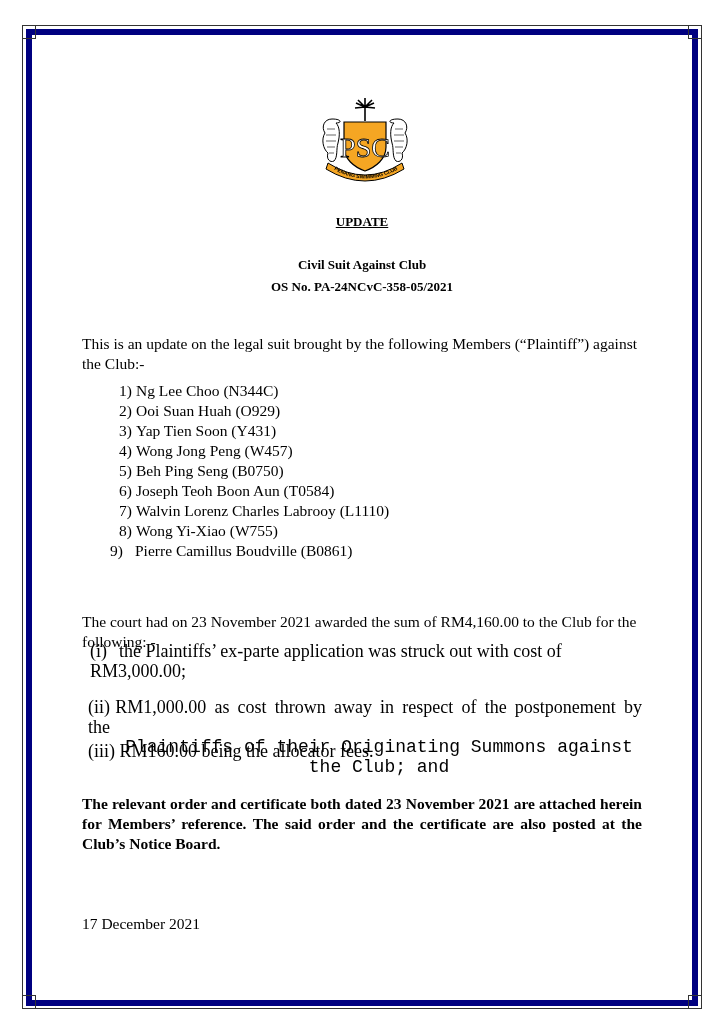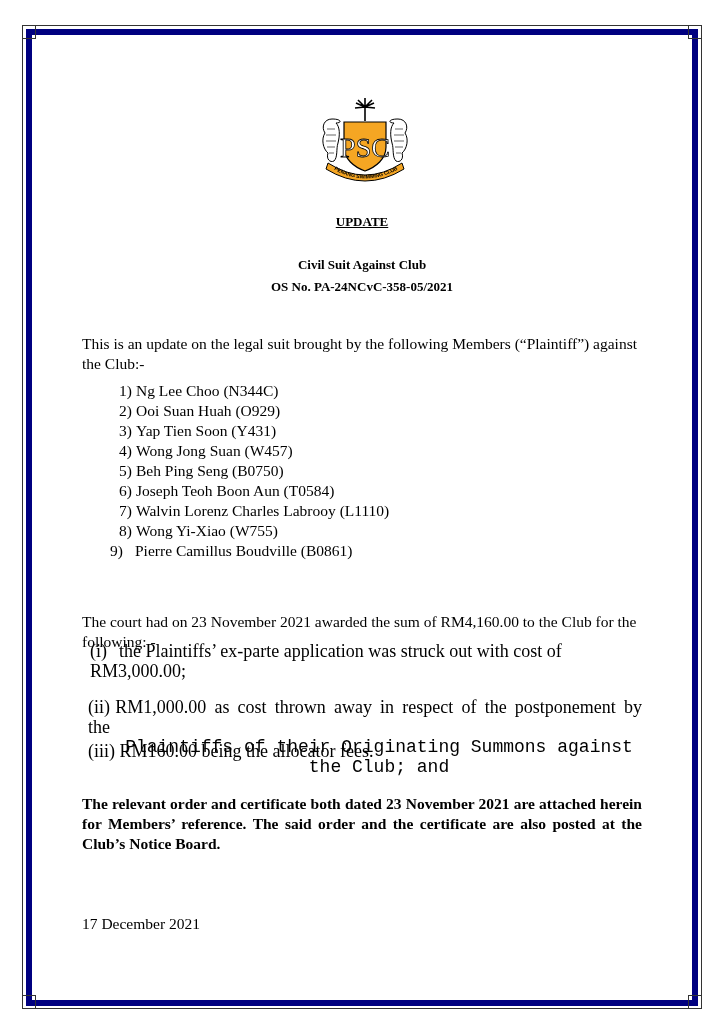"Wong Jong Suan (W457)" span { text: Suan -> Peng }
